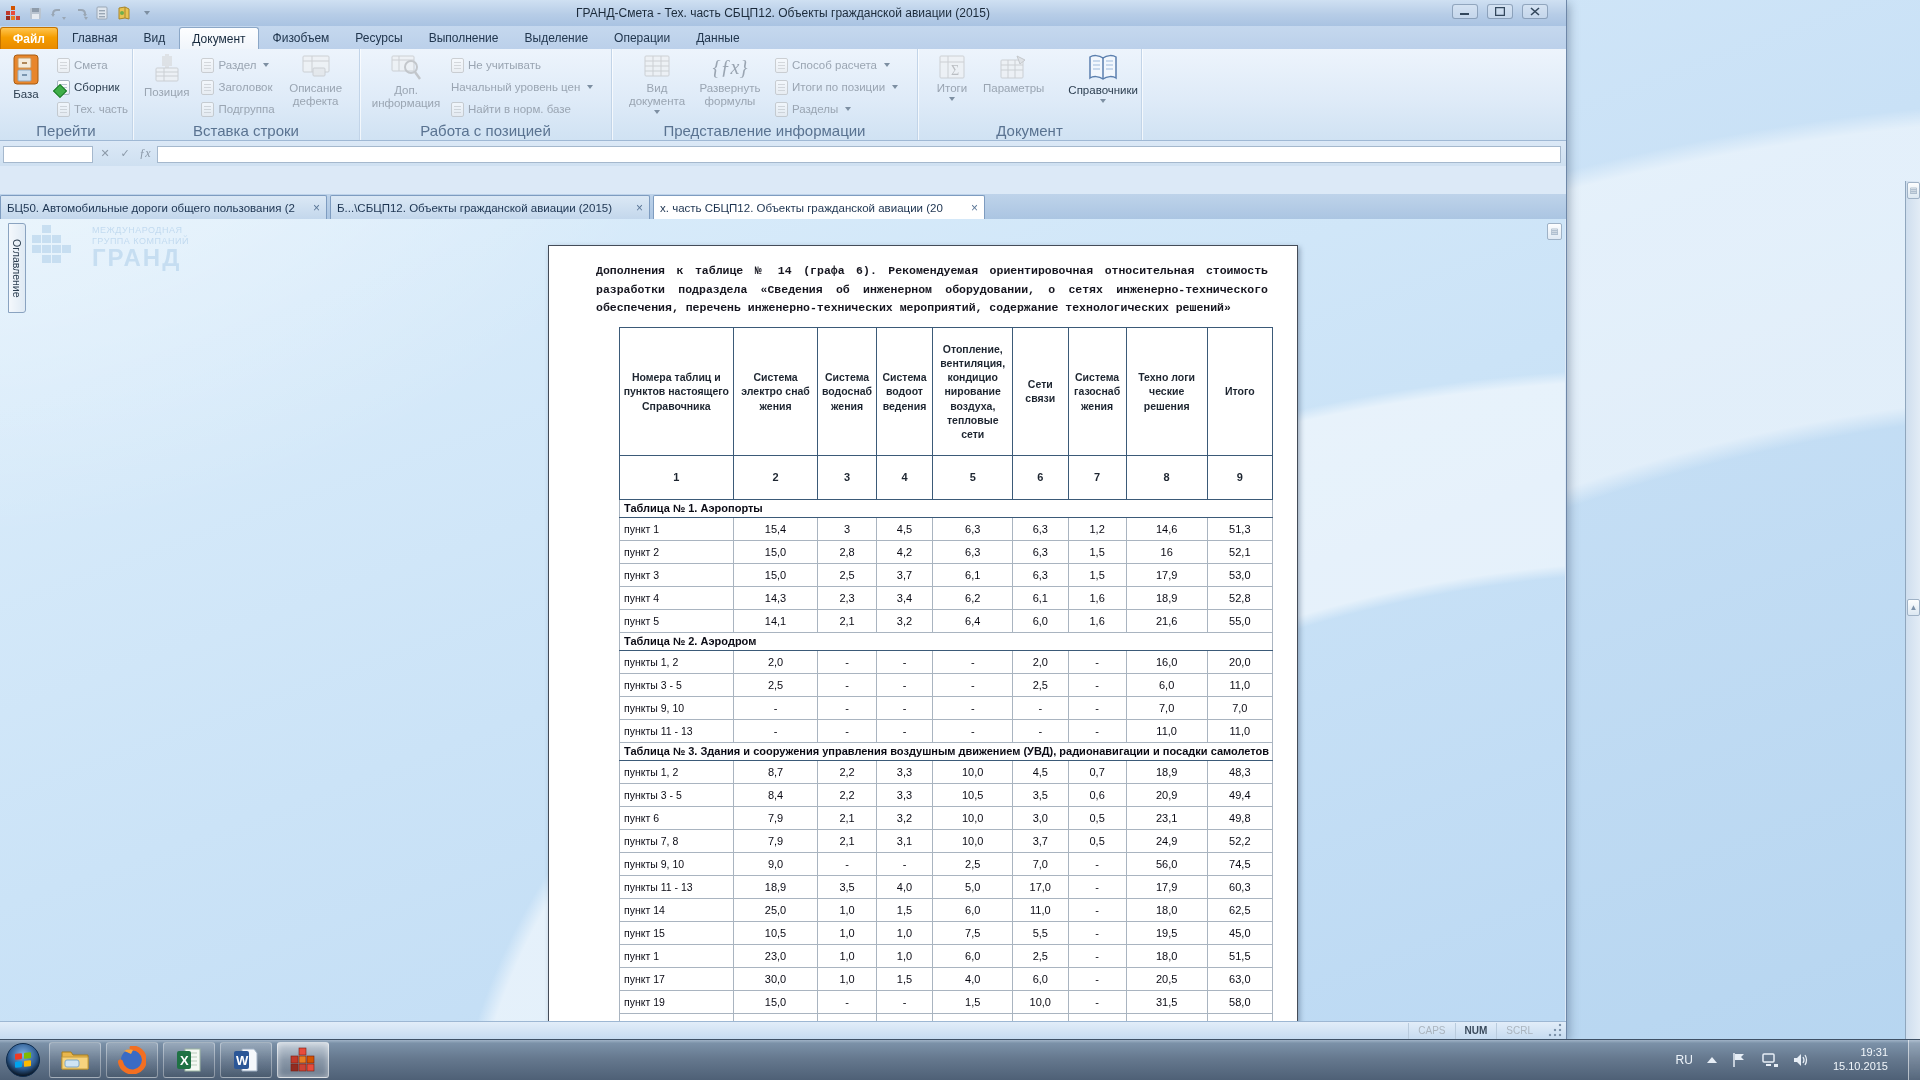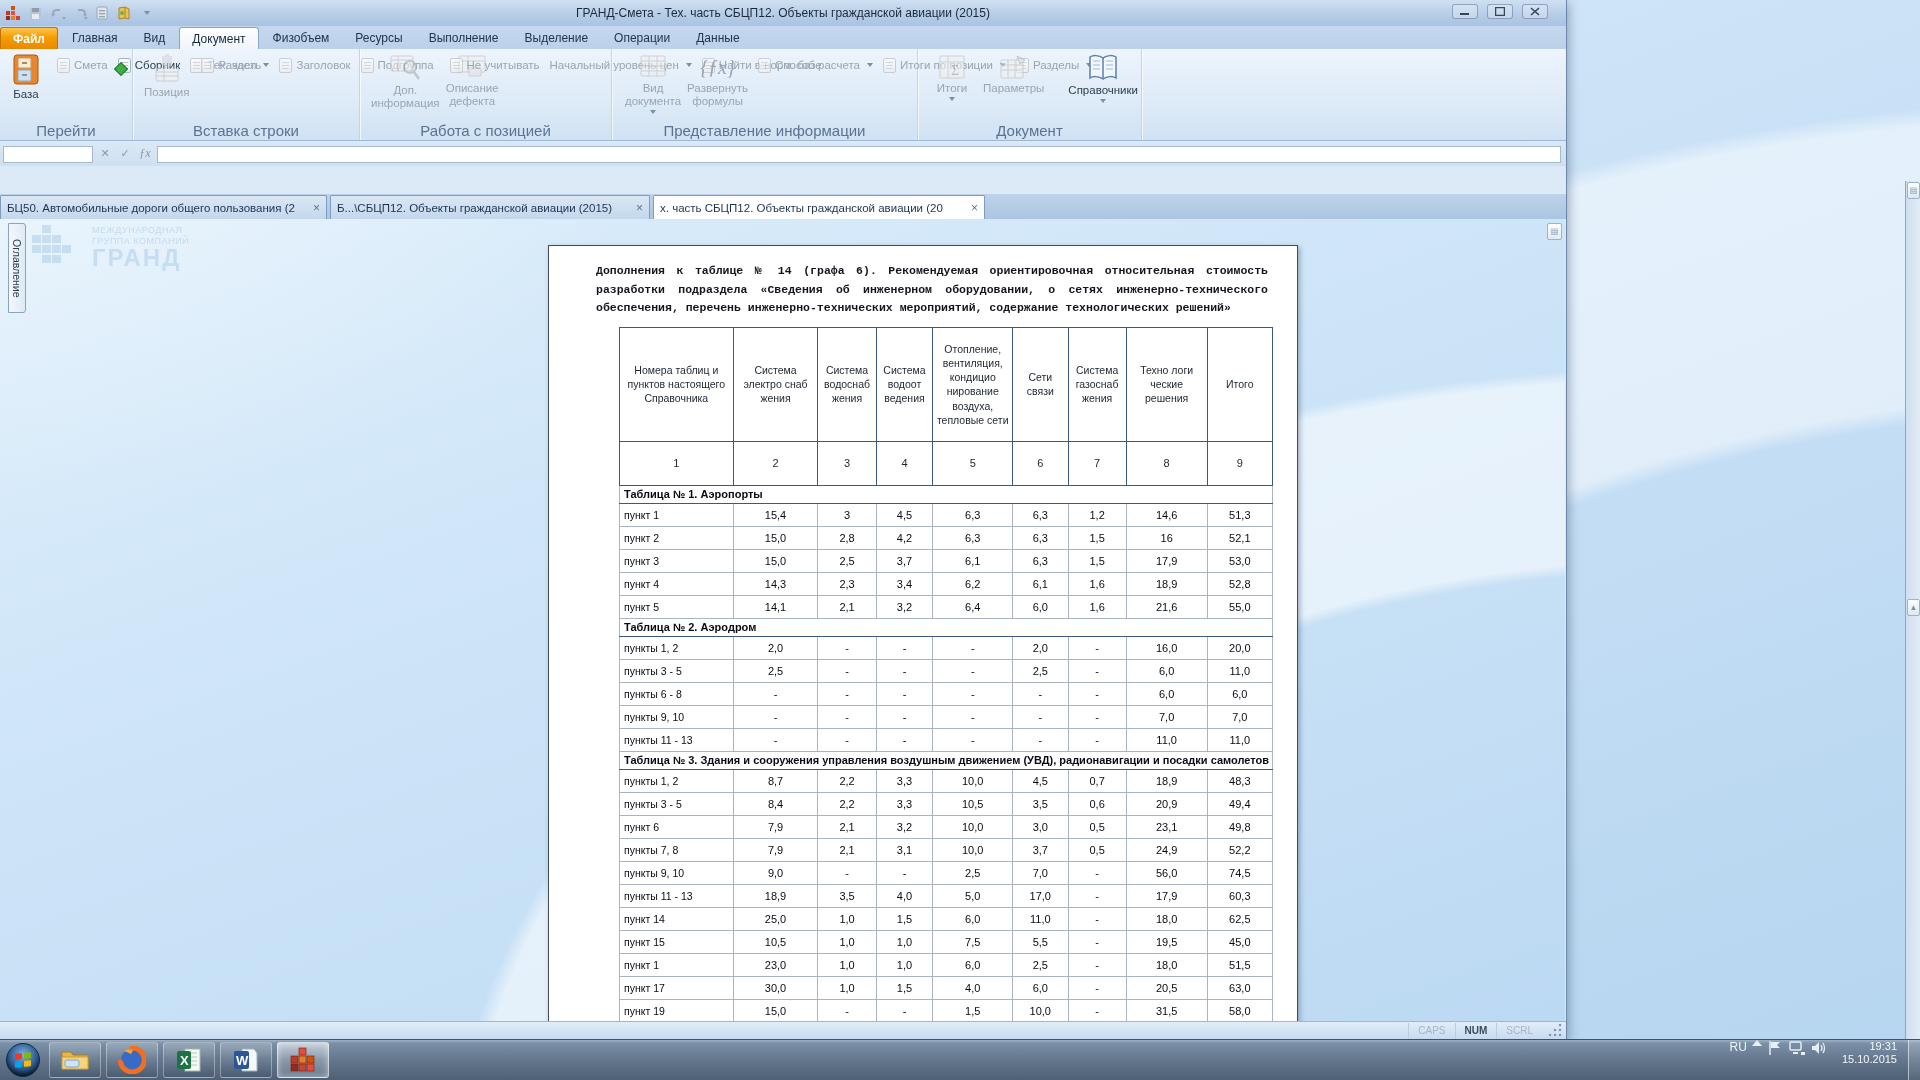"Смета" .smallstack { flex-direction: none -> column }
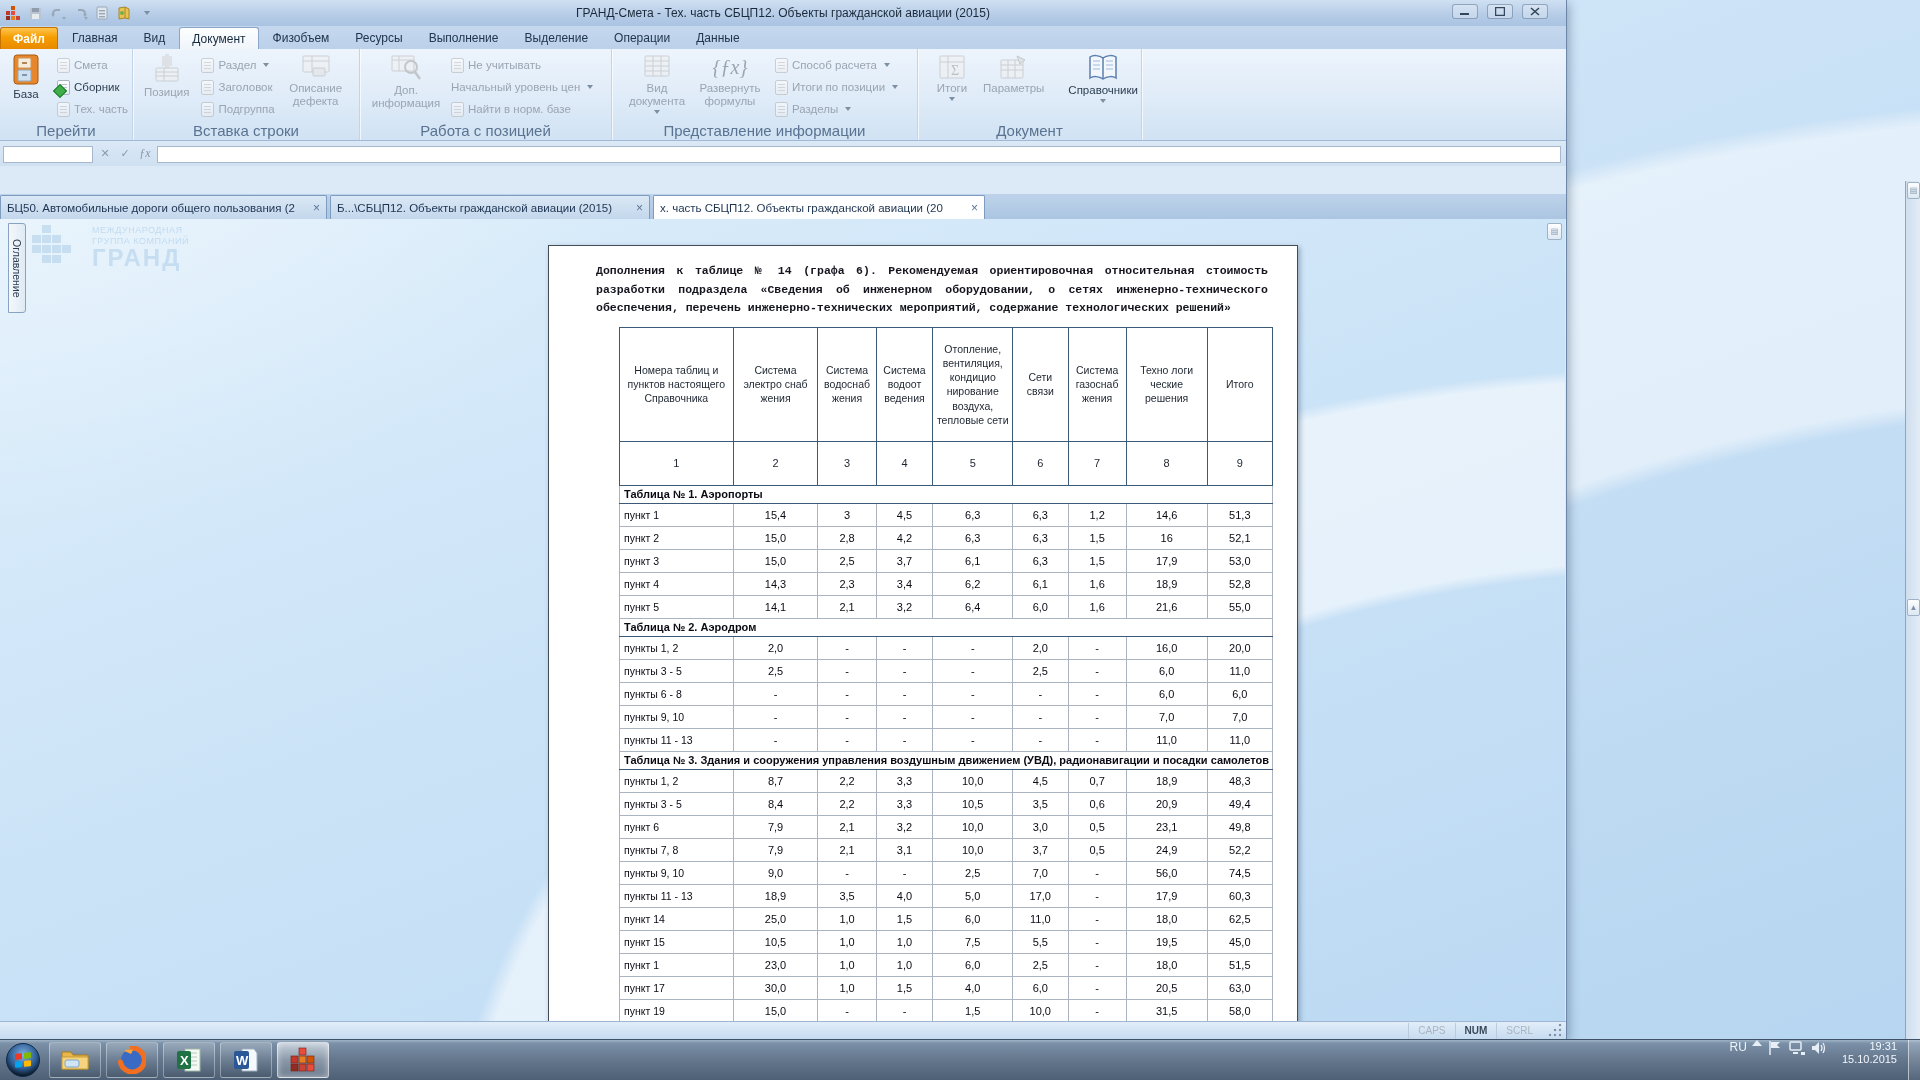"Отопление, вентиляция, кондицио" table.doc th { font-weight: normal -> bold }
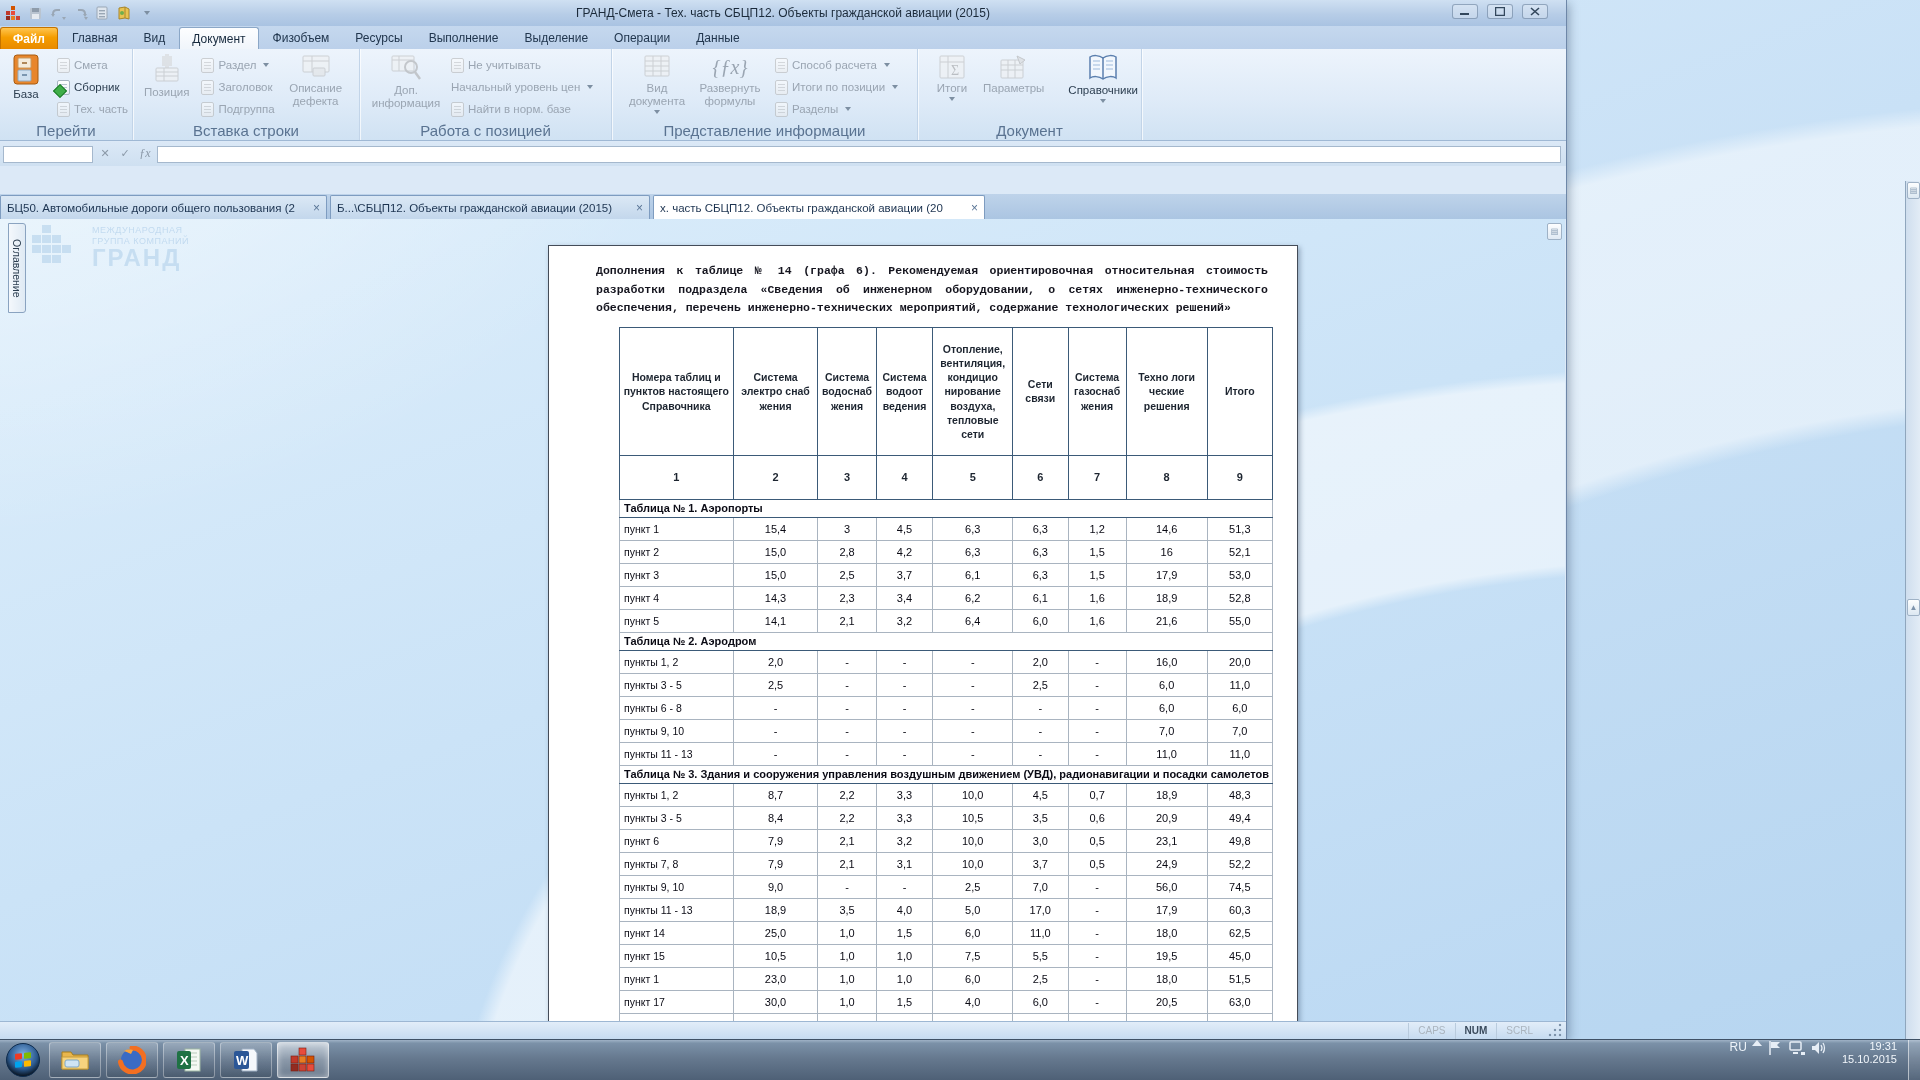"пункты 6 - 8" tr { html: <tr> <td>пункты 6 - 8</td> <td>-</td> <td>-</td> <td>-</td> <td>-</td> <td>-</td> <td>-</td> <td>6,0</td> <td>6,0</td> </tr> -> none }
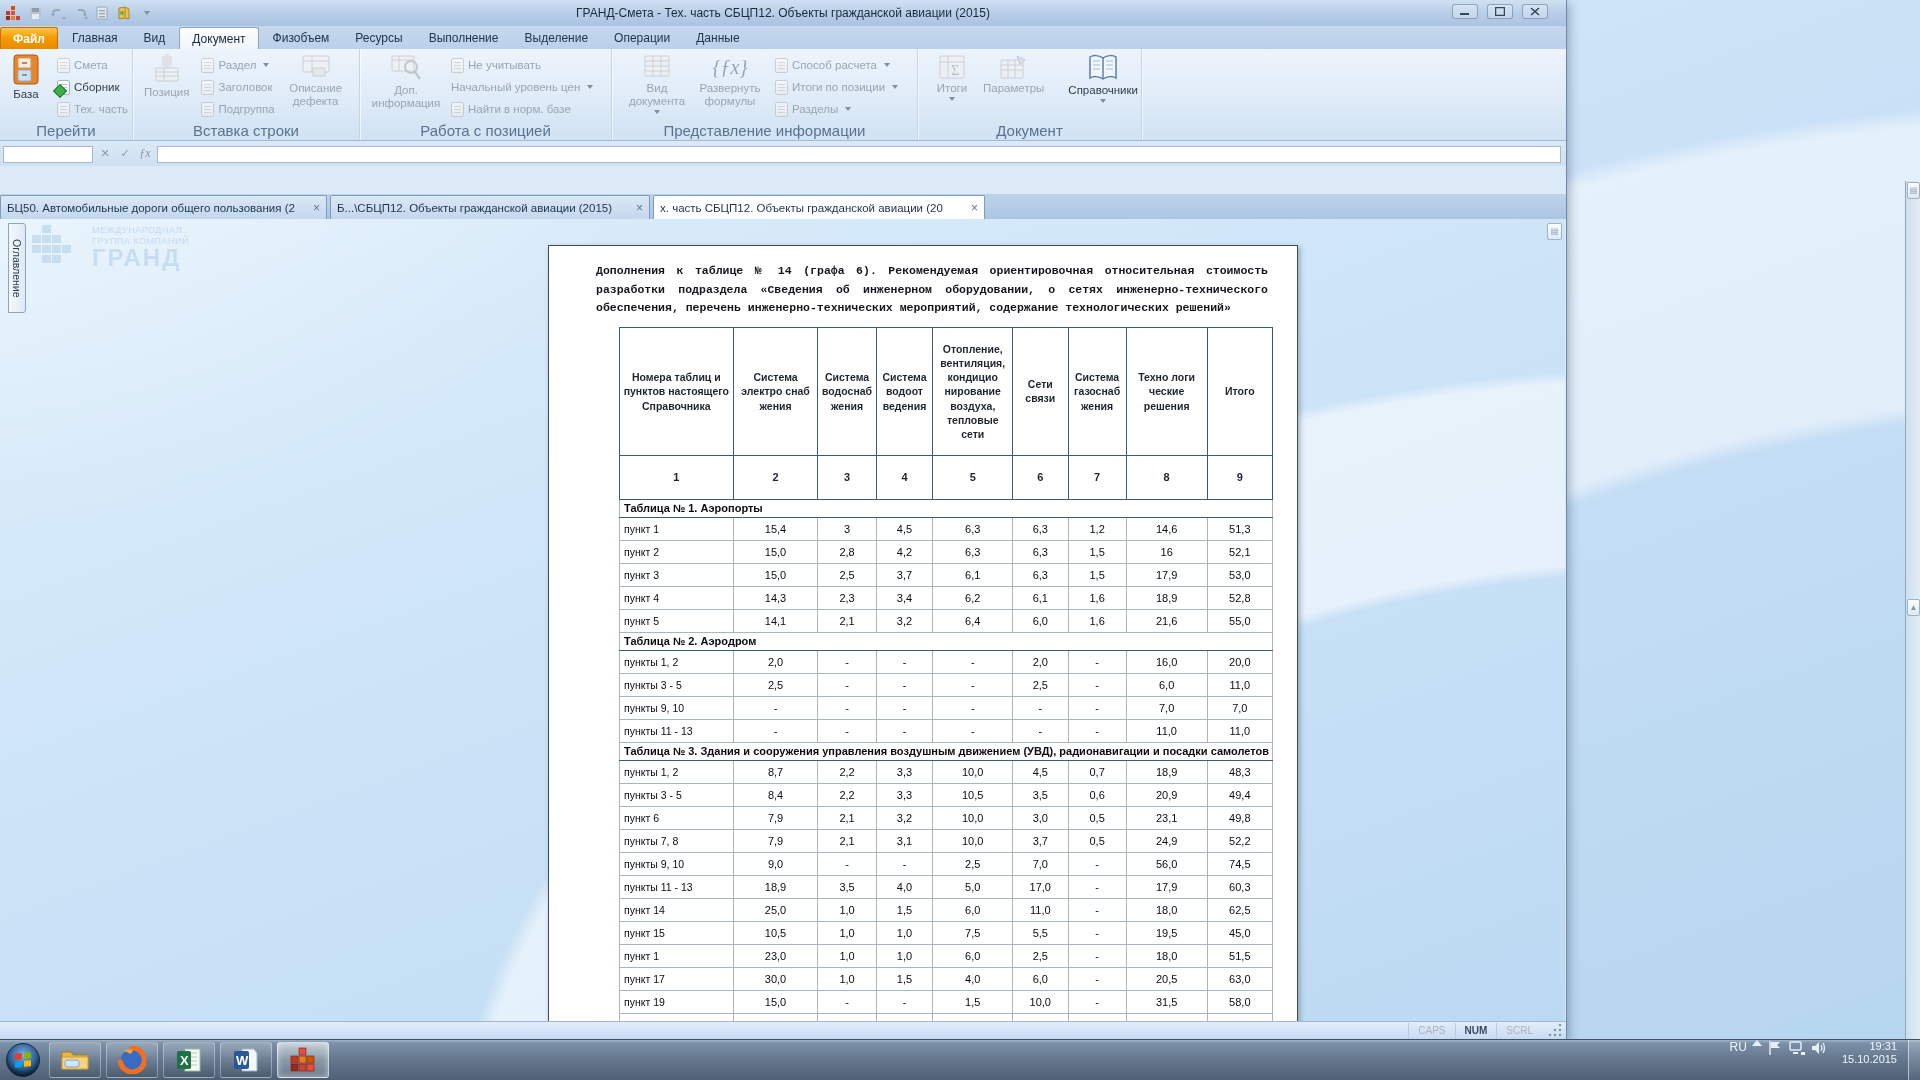"RU" .tray { align-items: flex-start -> center; gap: 5px -> 14px }
